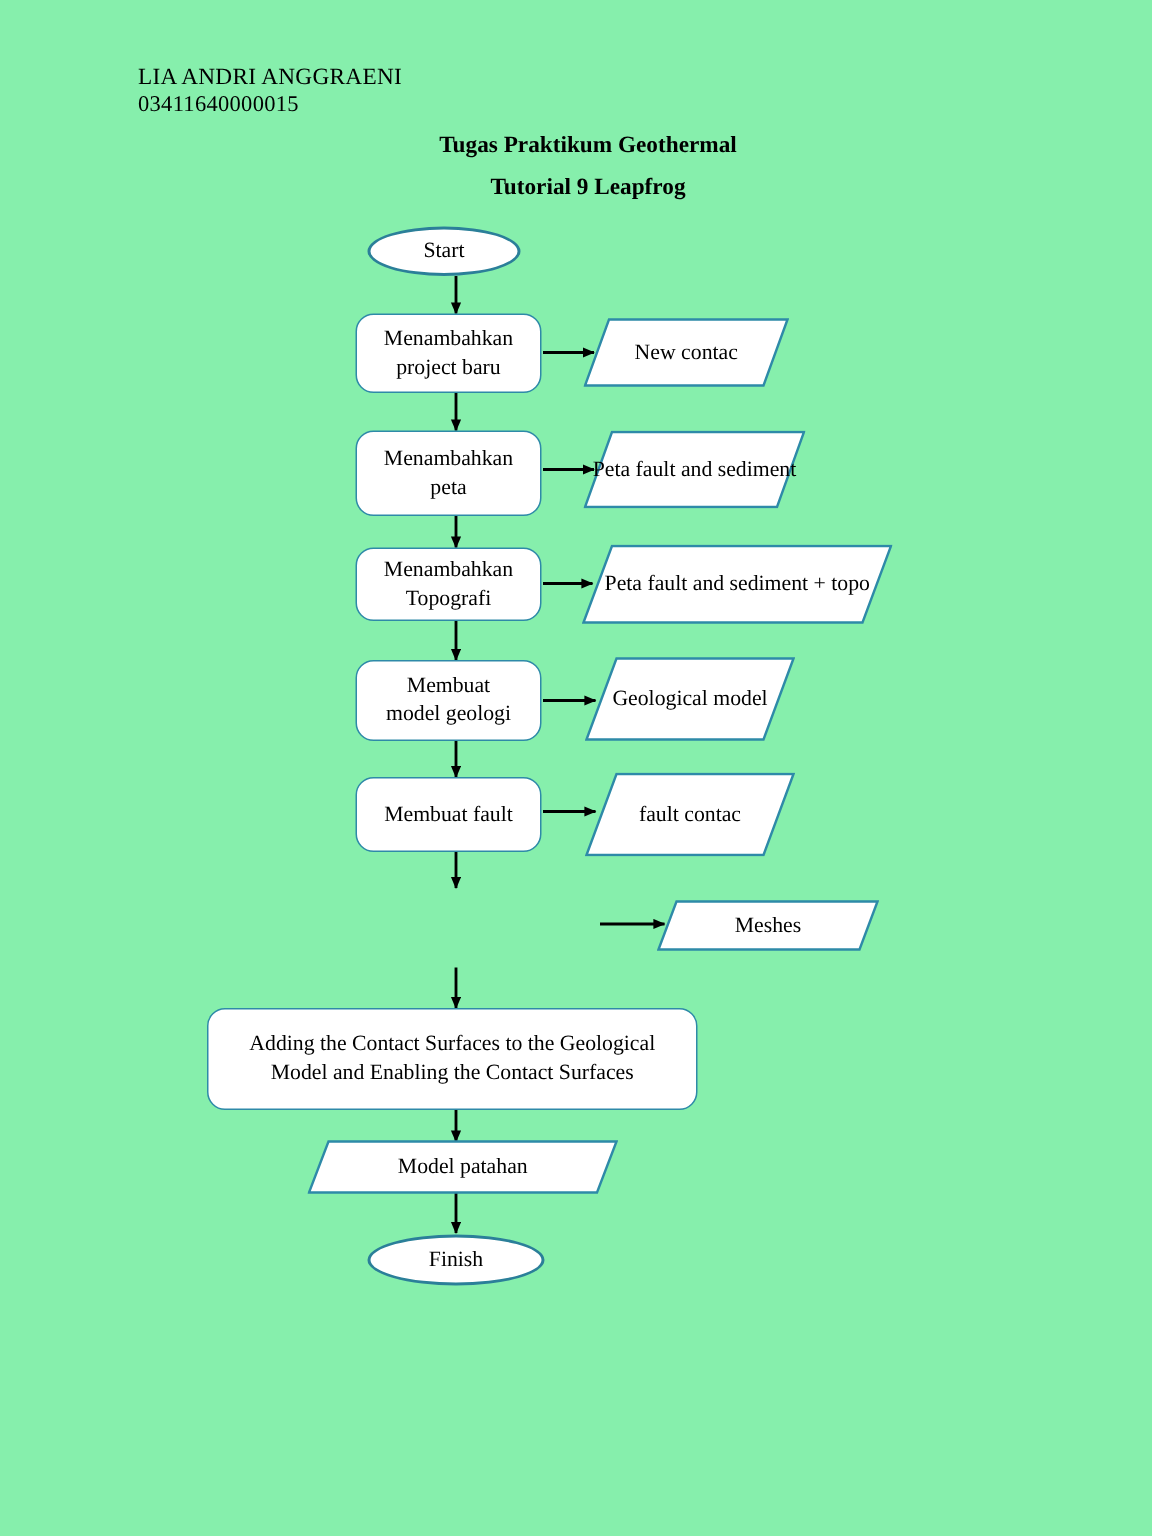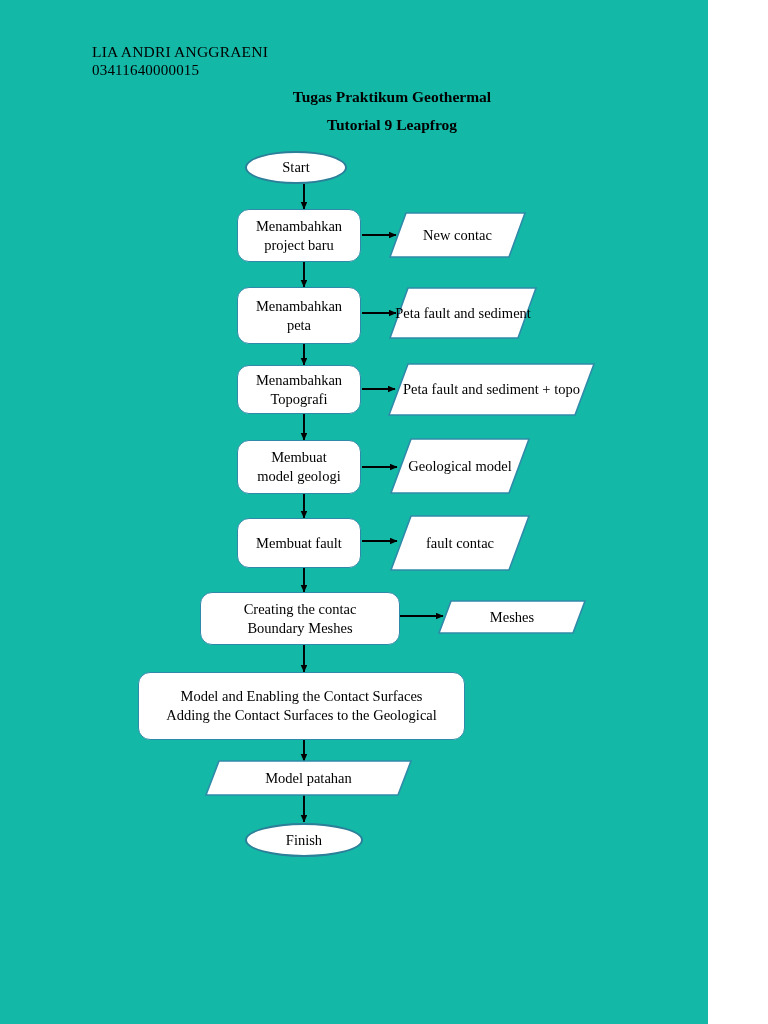"LIA ANDRI ANGGRAENI" #page { background: #14b8a6 -> #86efac; width: 708px -> 768px }
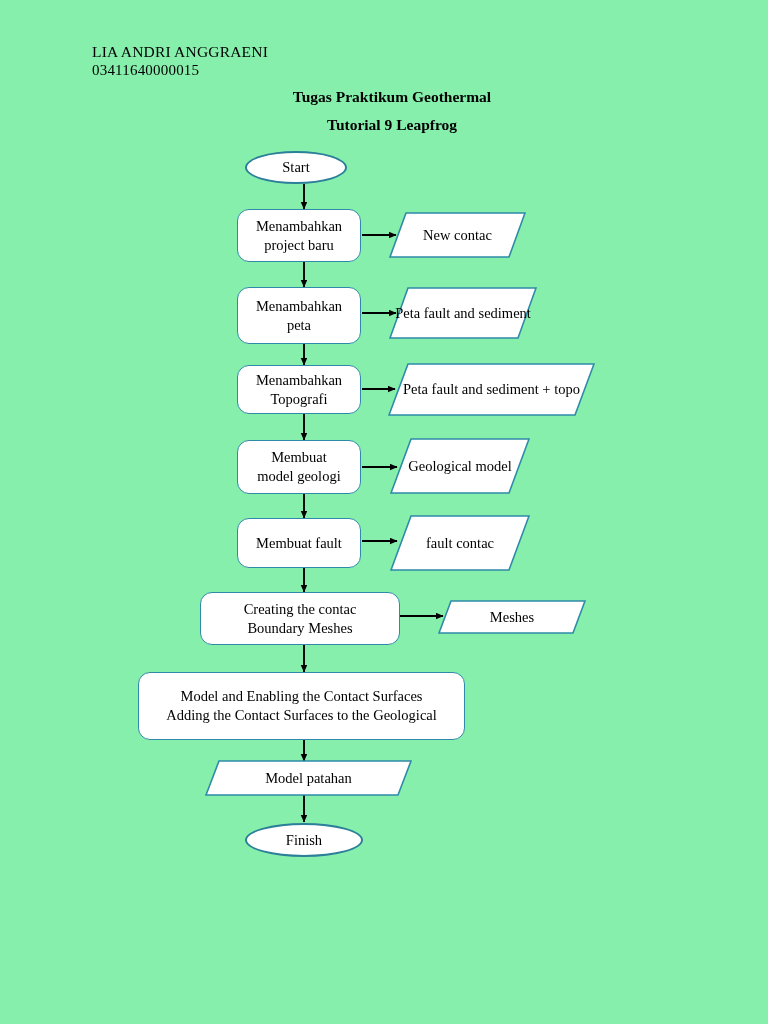"Creating the contac" div.node { html: <div> <div> <span>Creating the contac</span> <span>Boundary Meshes</span> </div> </div> -> none }
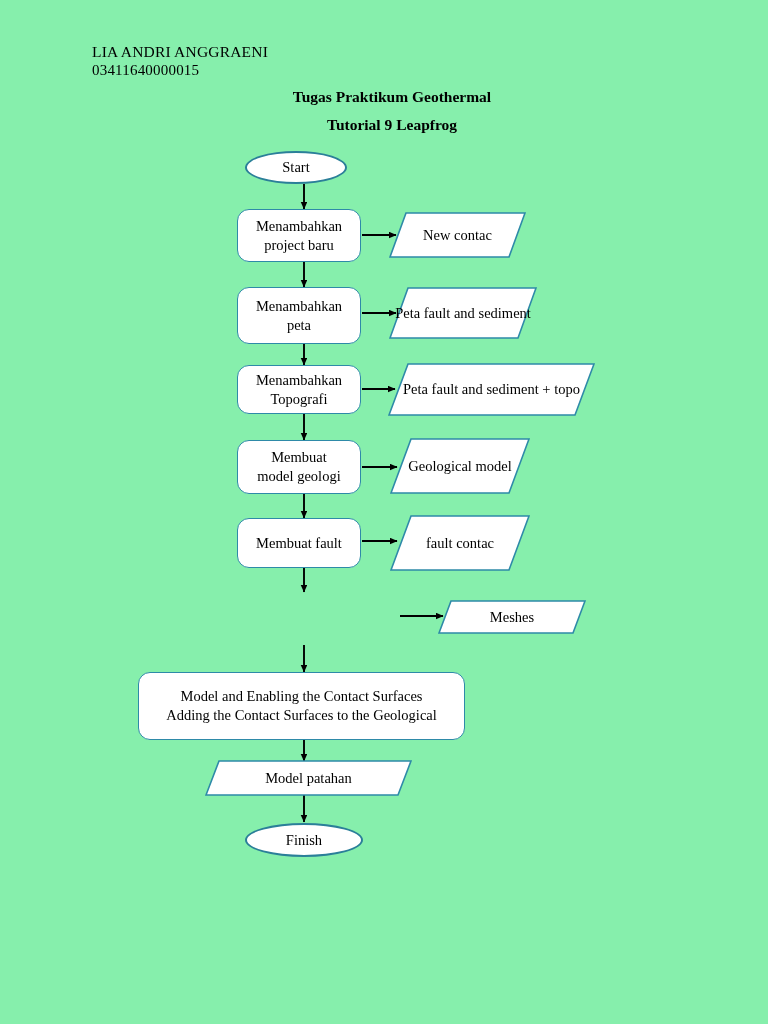"Model and Enabling the Contact" span.lbl { order: before "Adding the Contact Surfaces to" -> after "Adding the Contact Surfaces to" }
